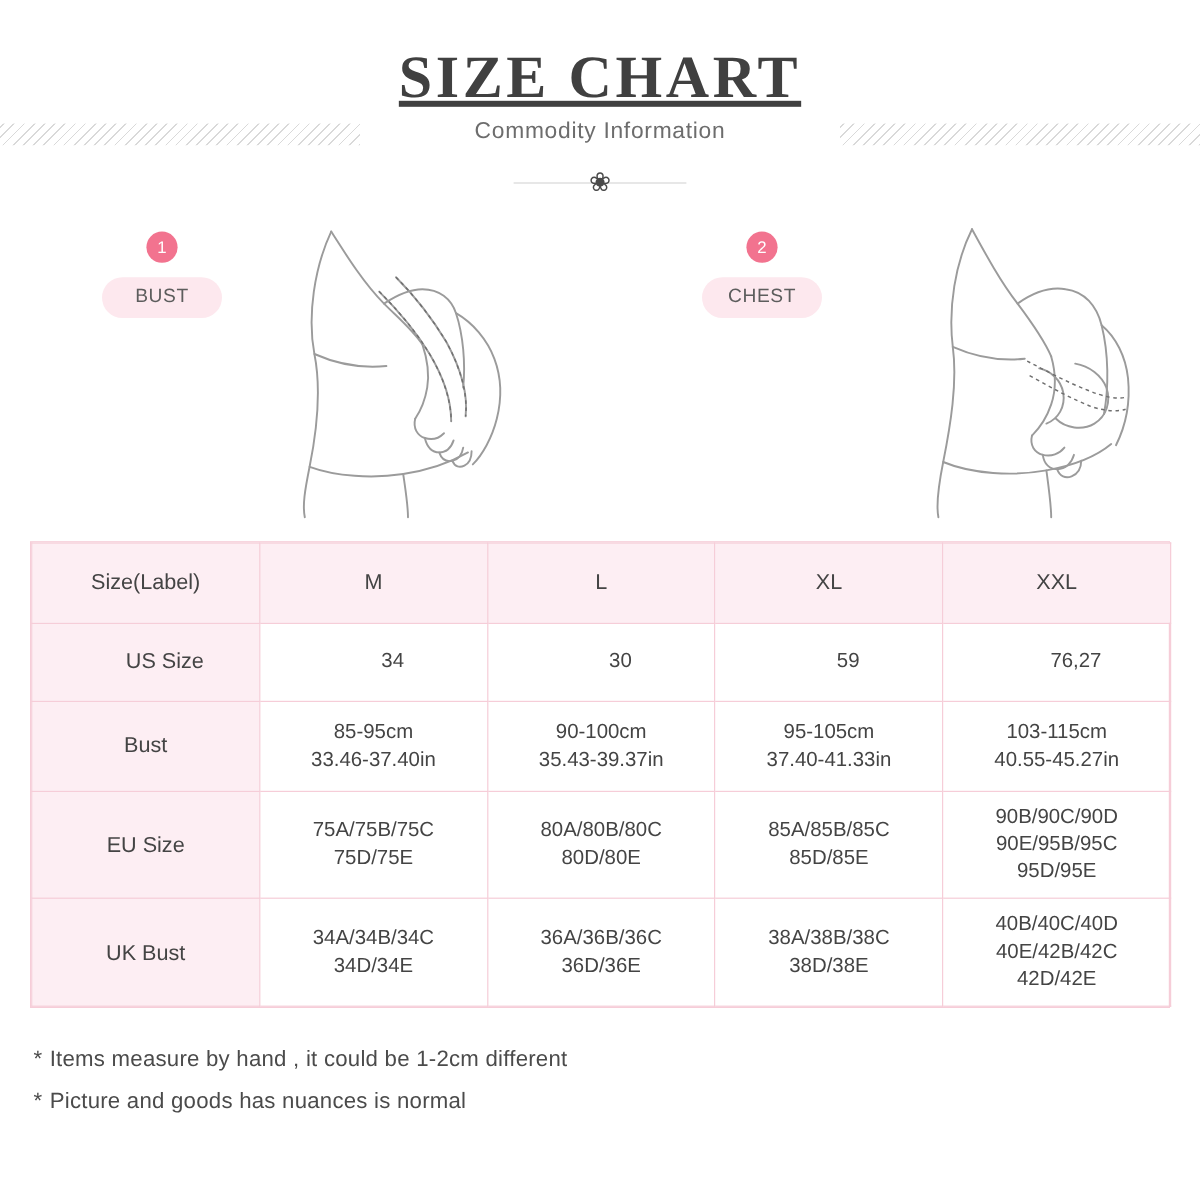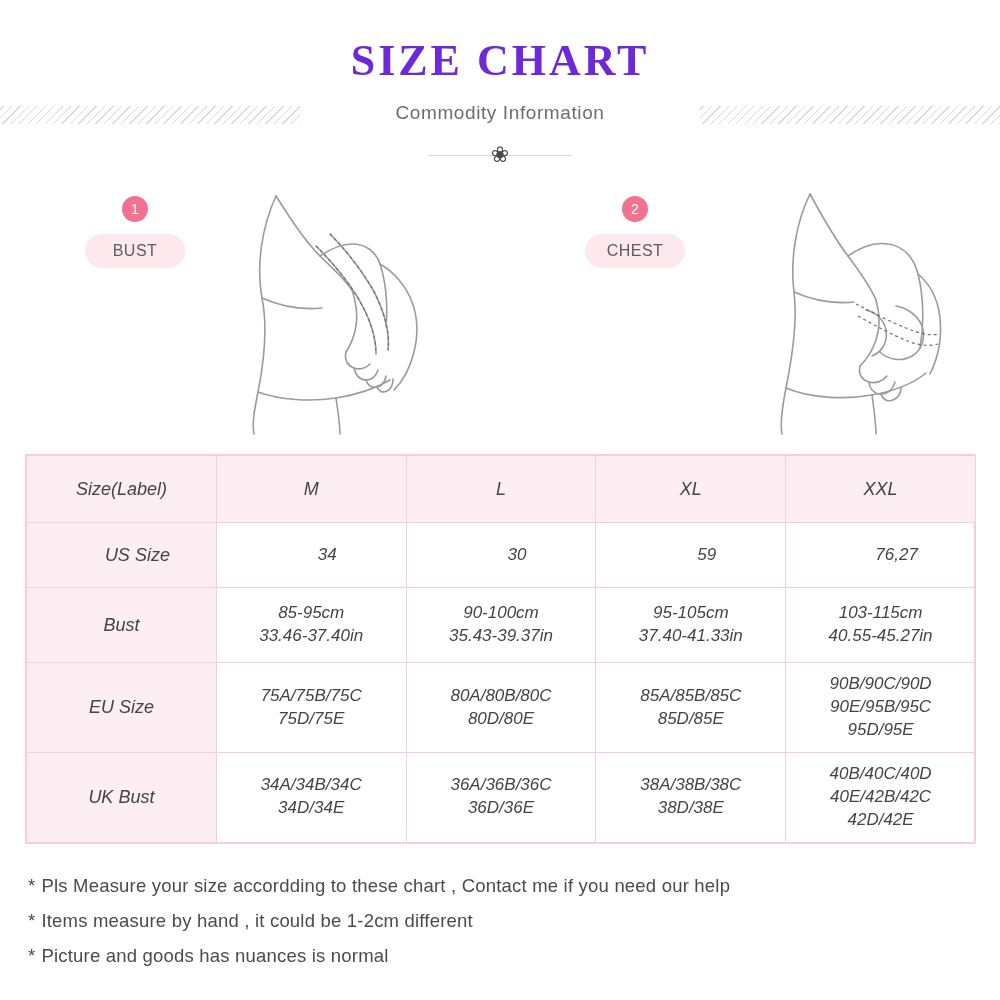"SIZE CHART" .title { color: #6d28d9 -> #404040; font-size: 44px -> 50px; text-decoration: none -> underline }
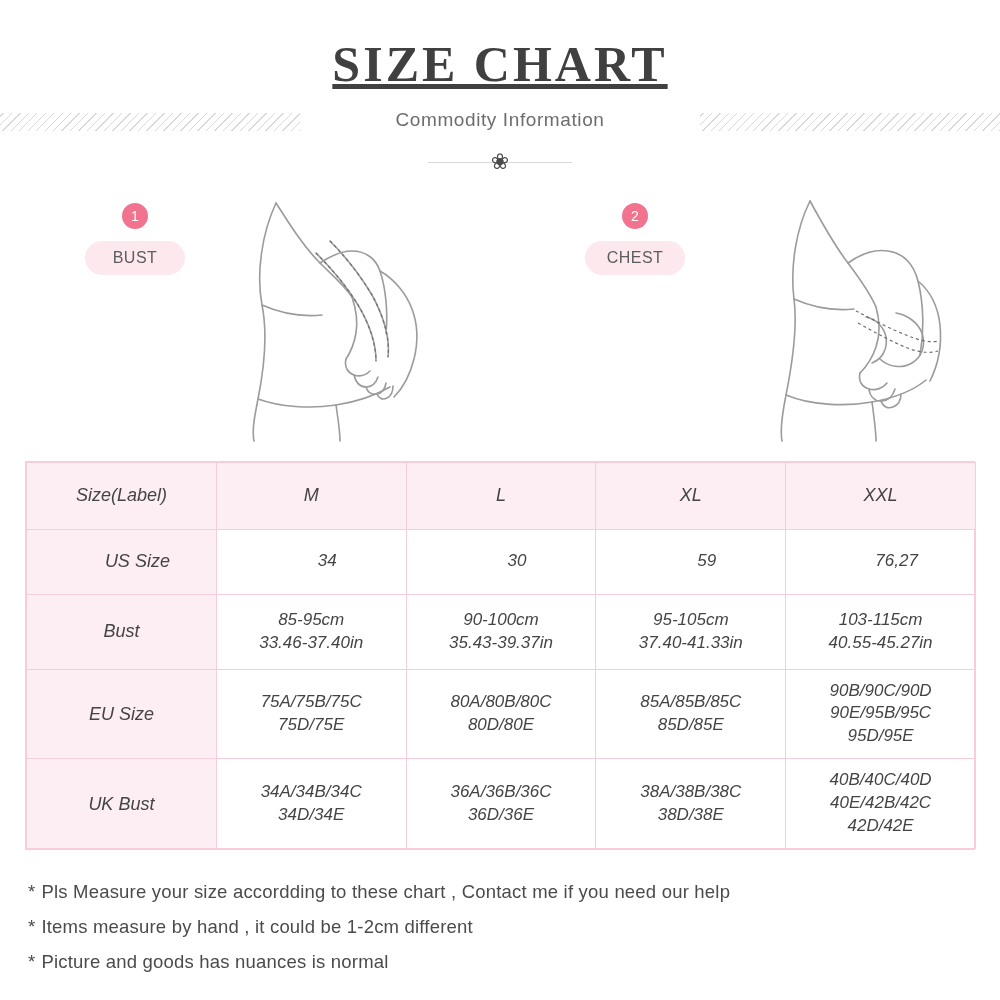"Commodity Information" .subtitle-row { margin-top: 18px -> 8px }
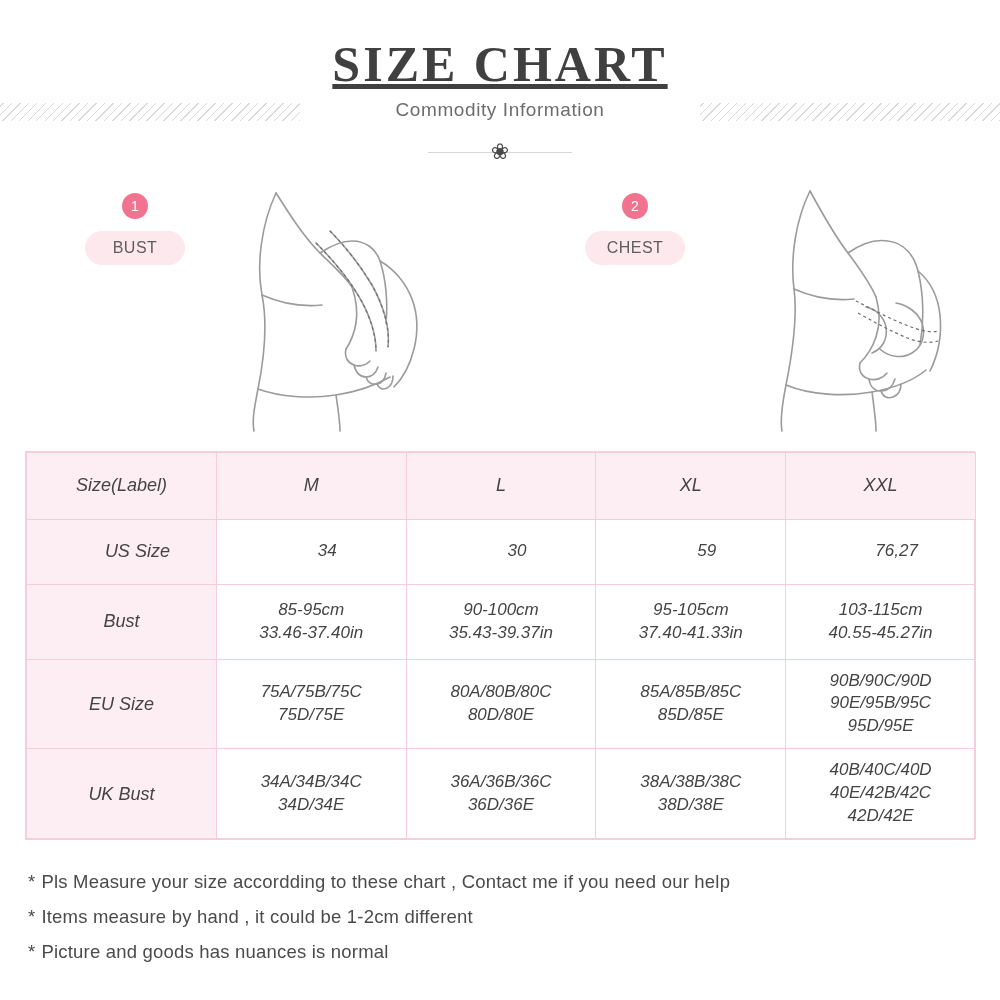"Size(Label)" table.size-table { font-style: italic -> none }
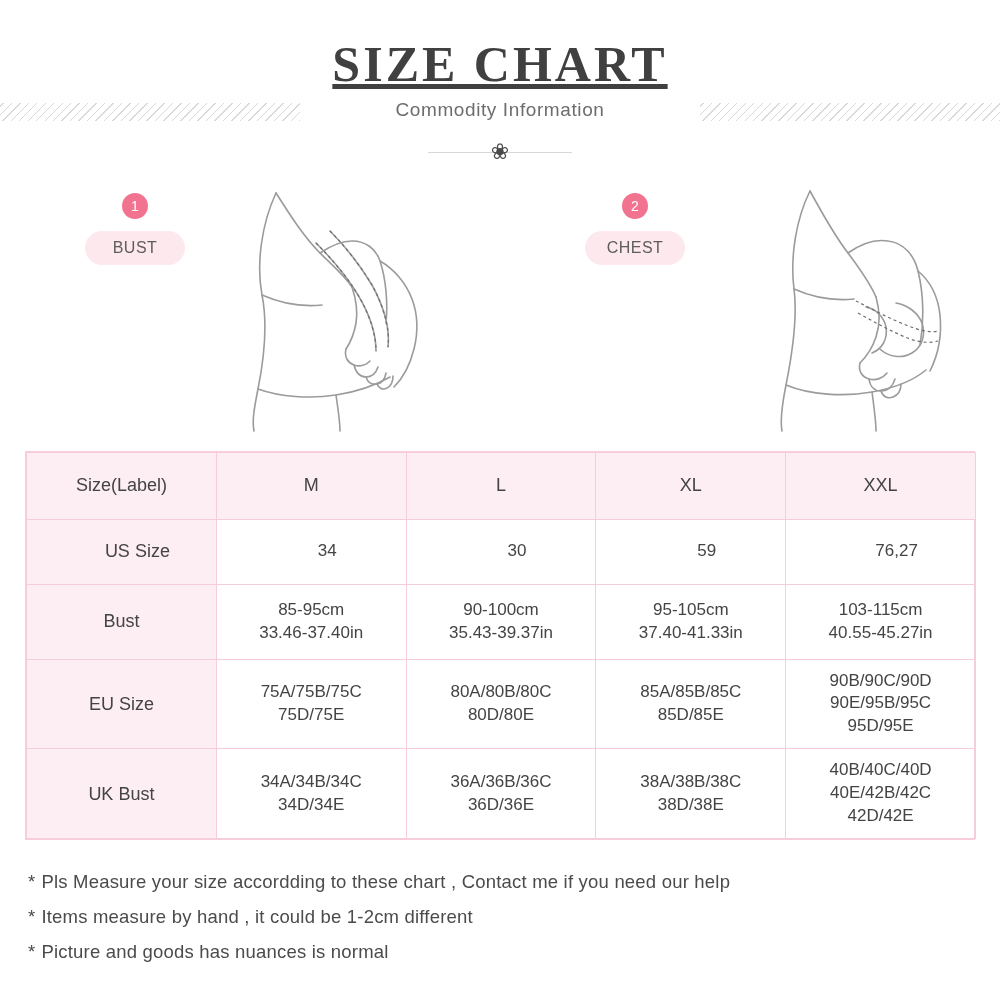"* Pls Measure your size" div.note { html: <div> <span>*</span><span>Pls Measure your size accordding to these chart , Contact me if you need our help</span> </div> -> none }
